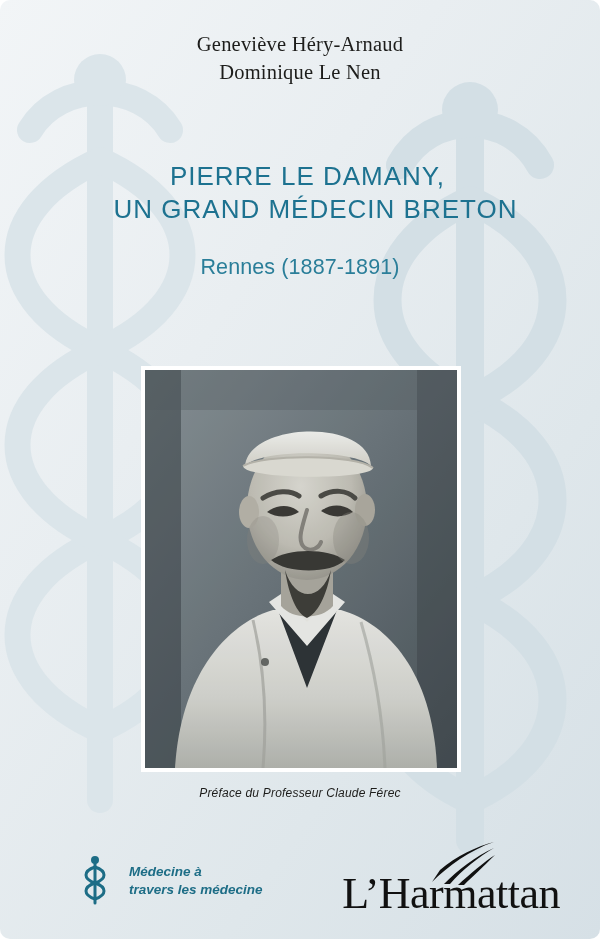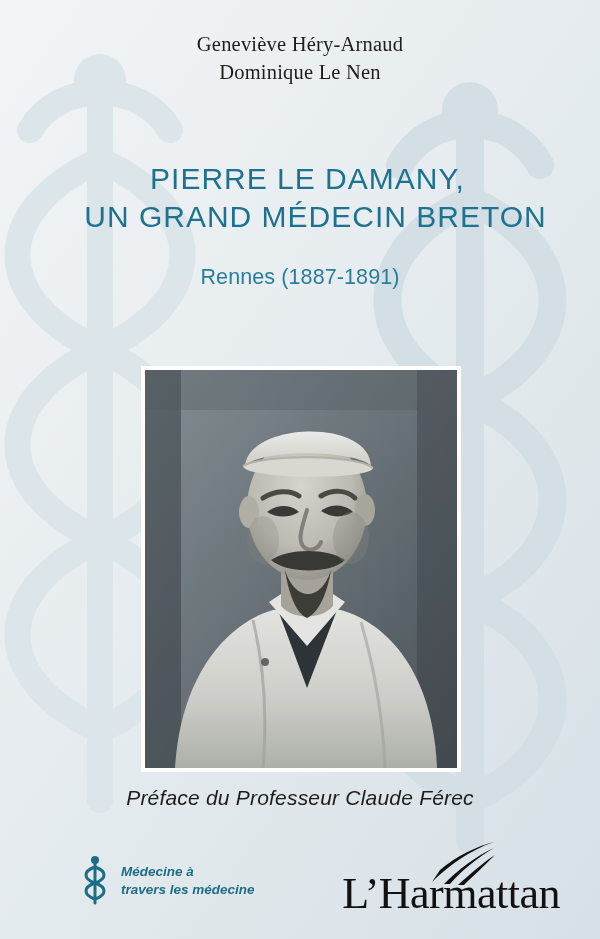"Geneviève Héry-Arnaud" .cover { border-radius: none -> 10px }
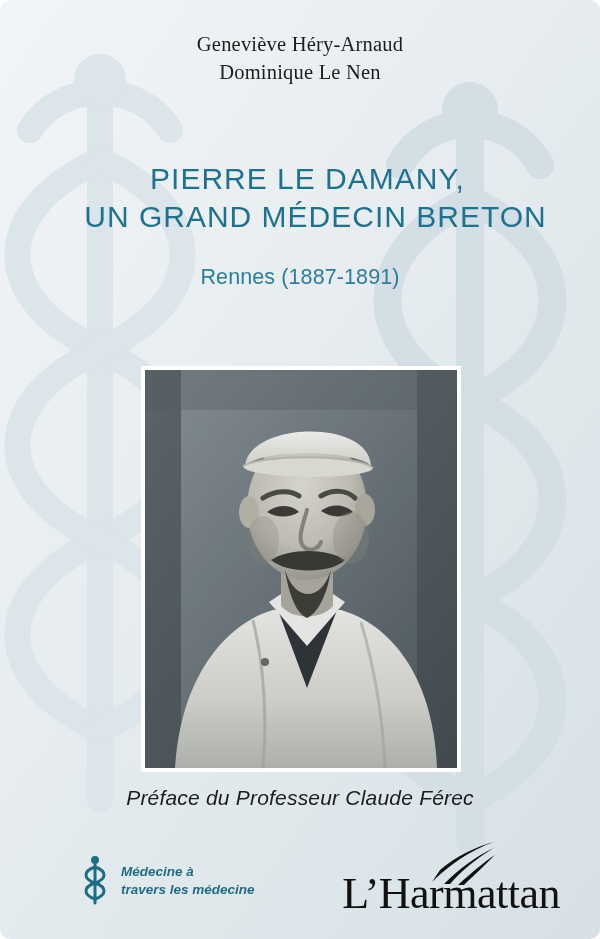"PIERRE LE DAMANY," .title-main { font-size: 30px -> 26px }
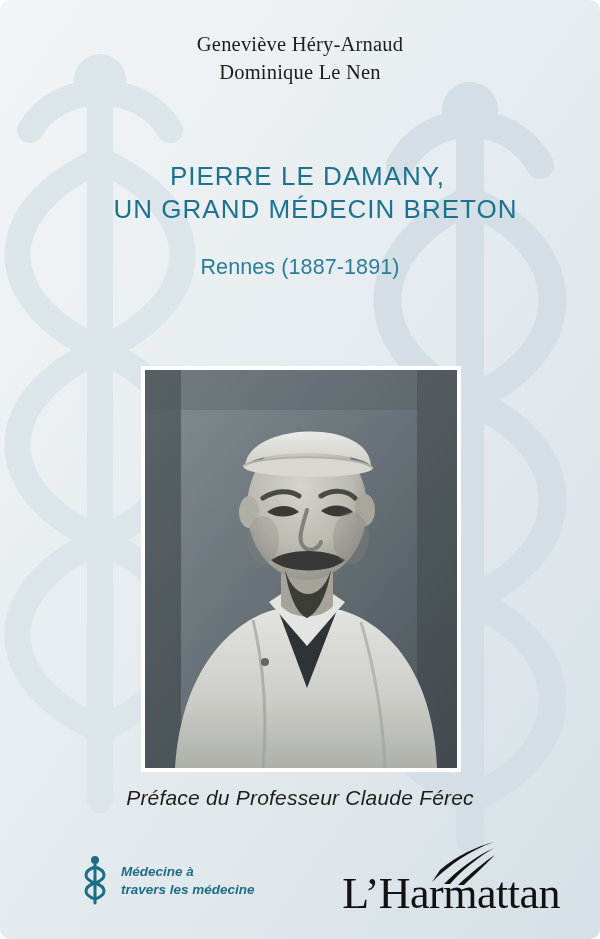"Préface du Professeur Claude Férec" .preface { font-size: 21px -> 12px }
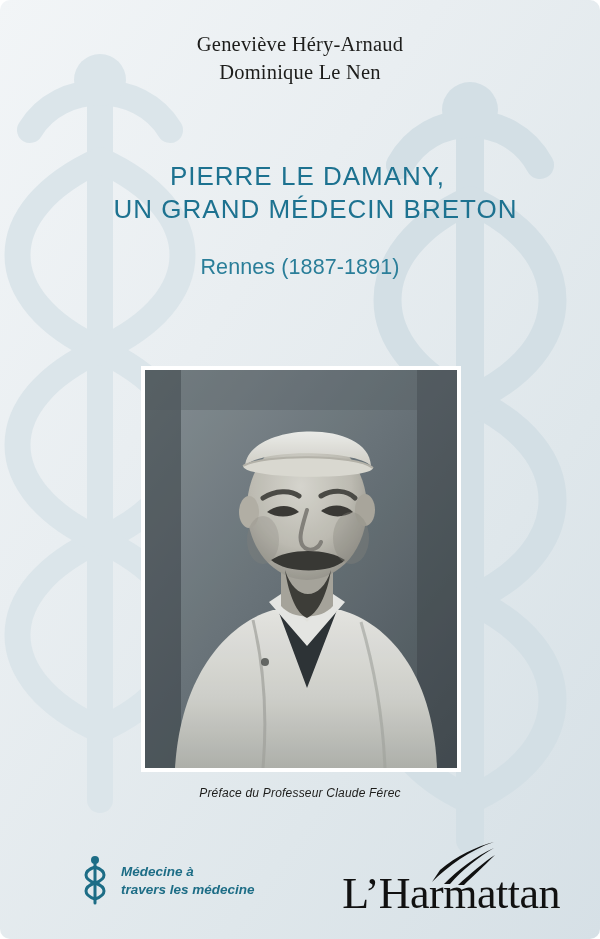"Médecine à" .collection { gap: 9px -> 17px }
